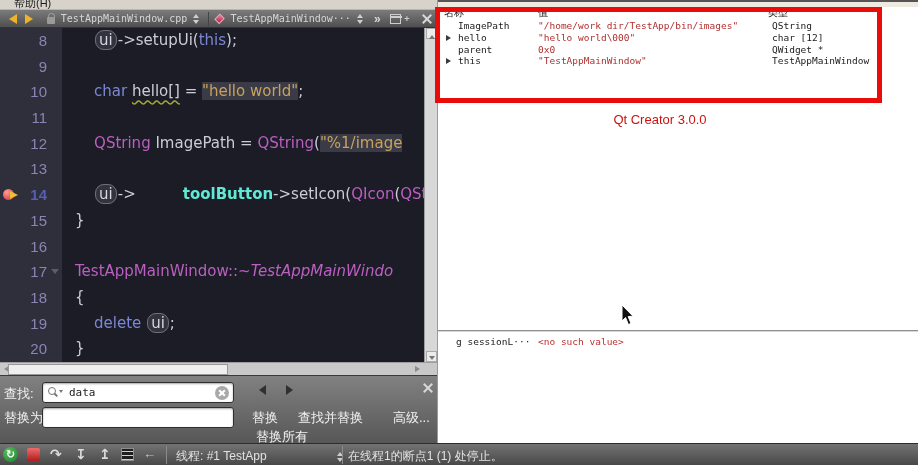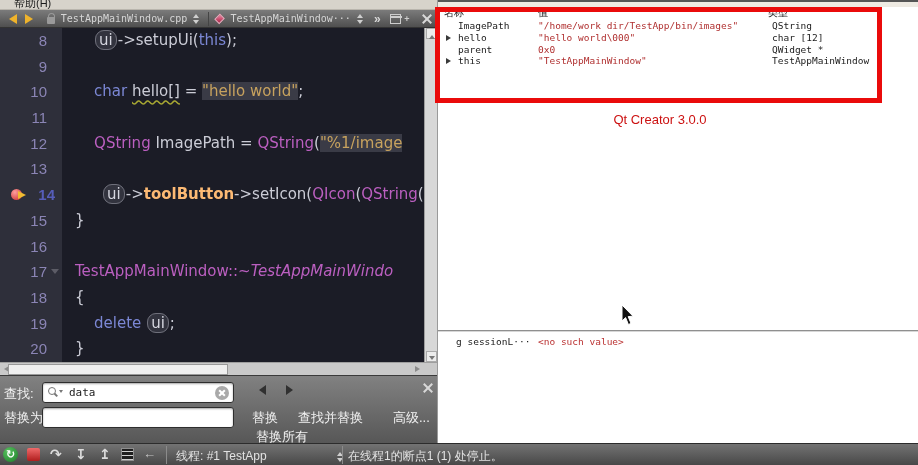"14" .ed-row.cur .ed-gut { margin-left: 8px -> none }
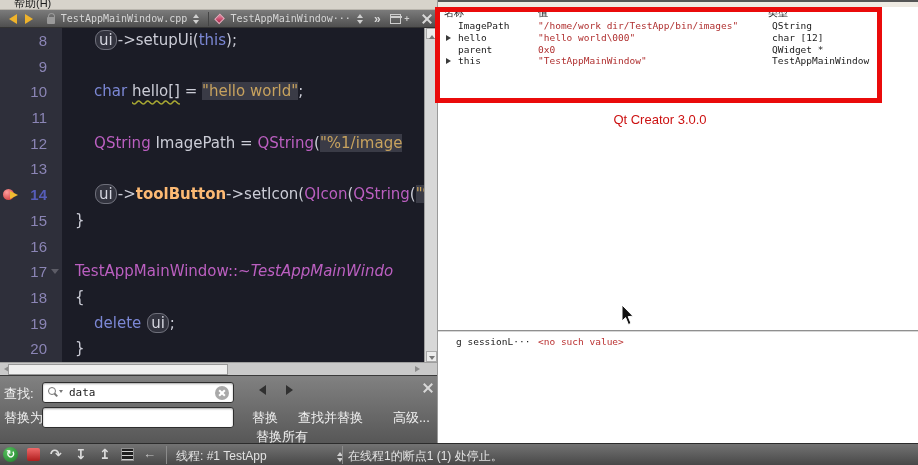"toolButton" .c-f { color: #fdba74 -> #5eead4; margin-left: none -> 47px }
